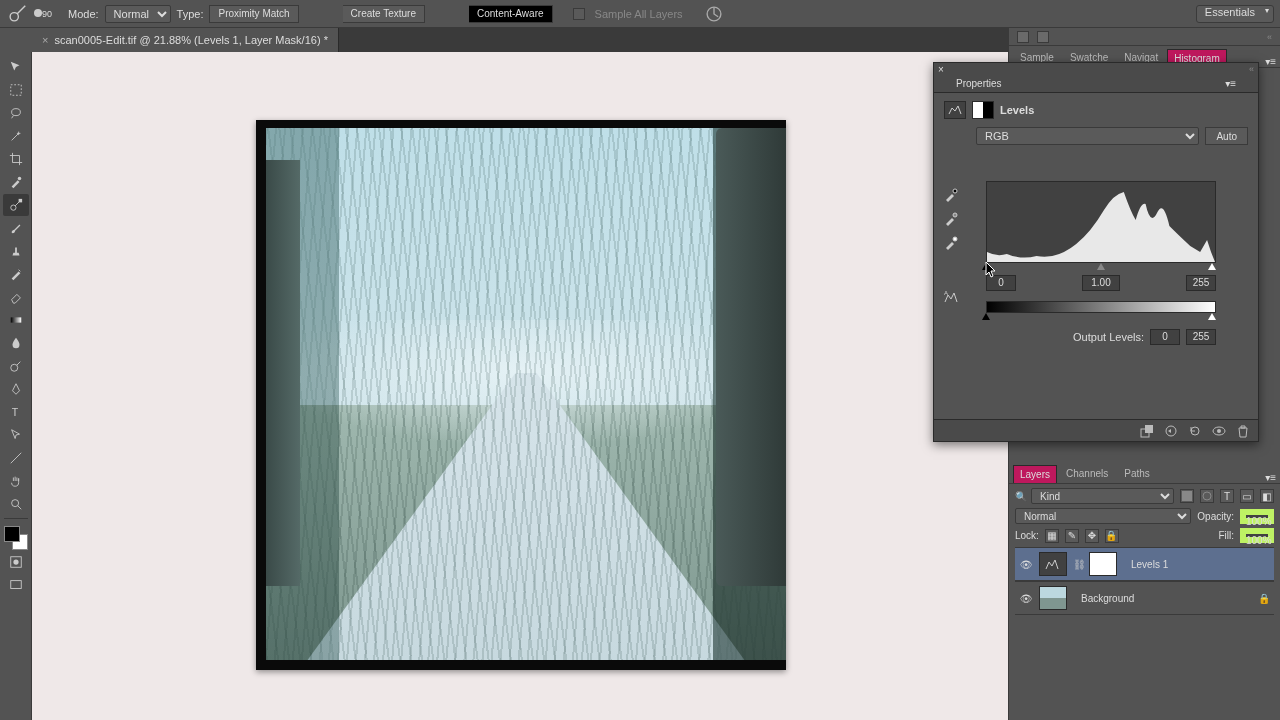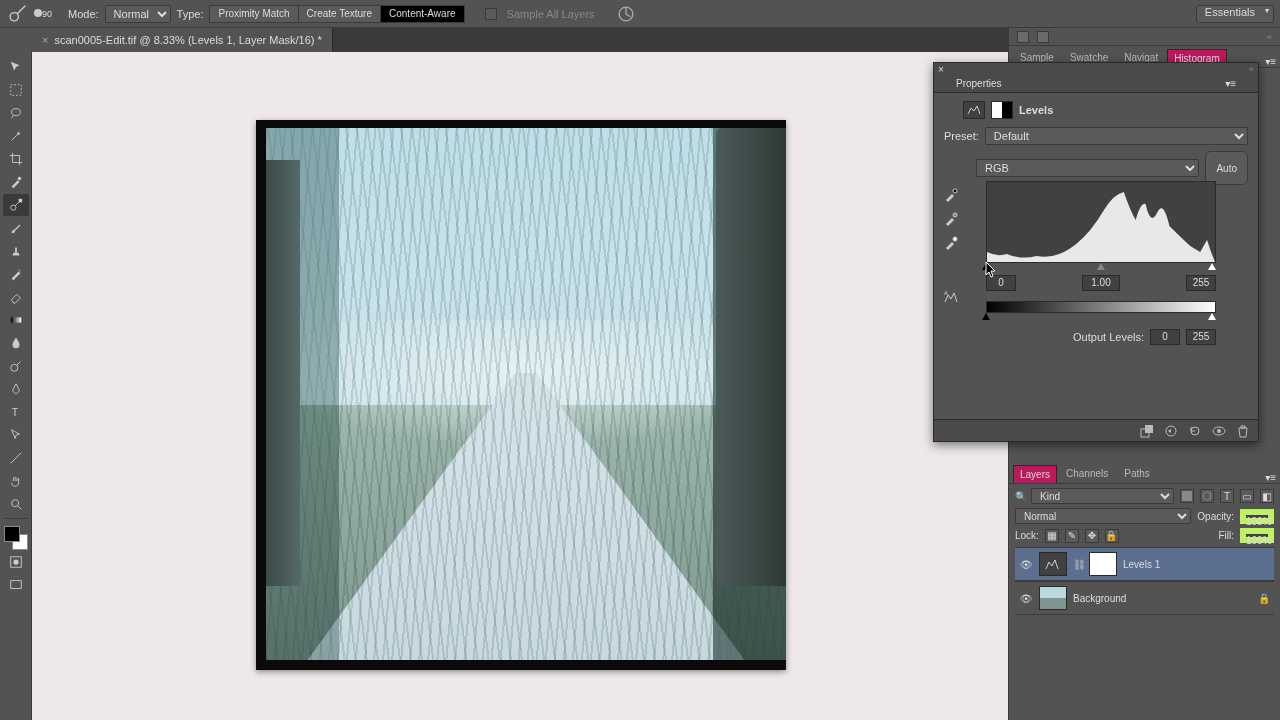"Create Texture" .seg button+button { margin-left: none -> 44px }
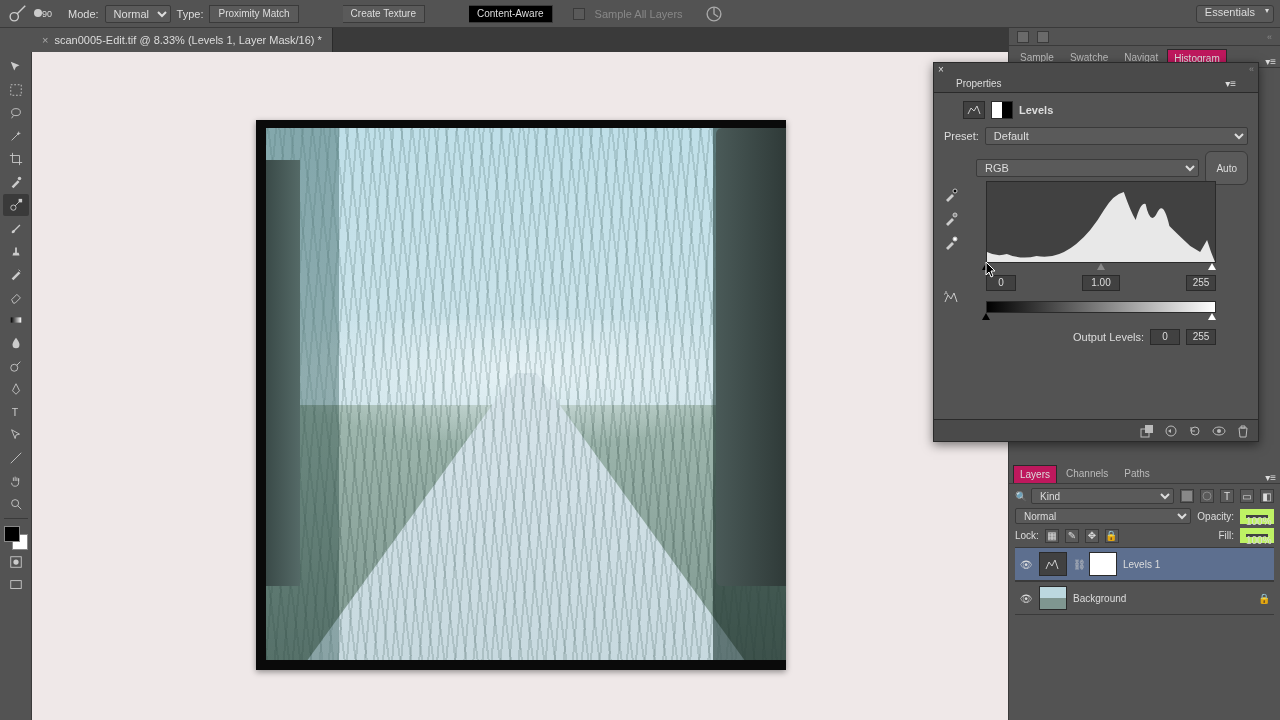"scan0005-Edit.tif @ 8.33% (Levels 1," span { text: 8.33% -> 21.88% }
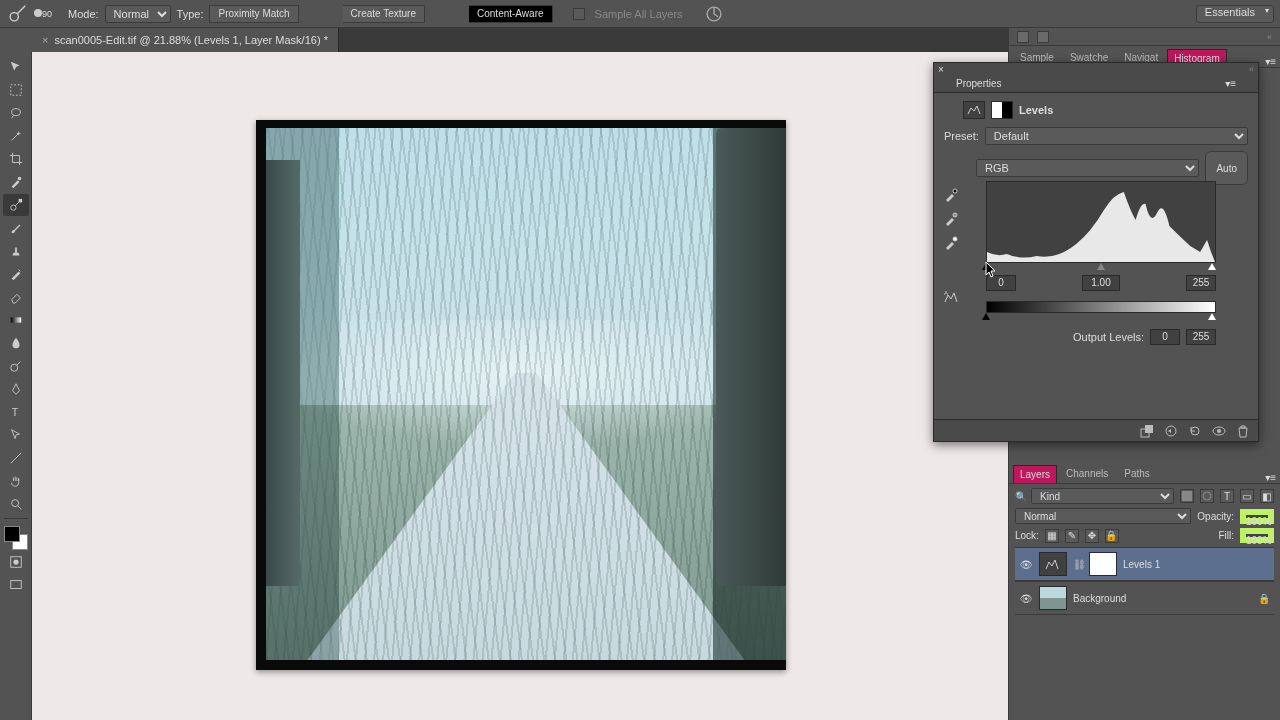"Levels" .adj-ico-row { margin-left: 19px -> none }
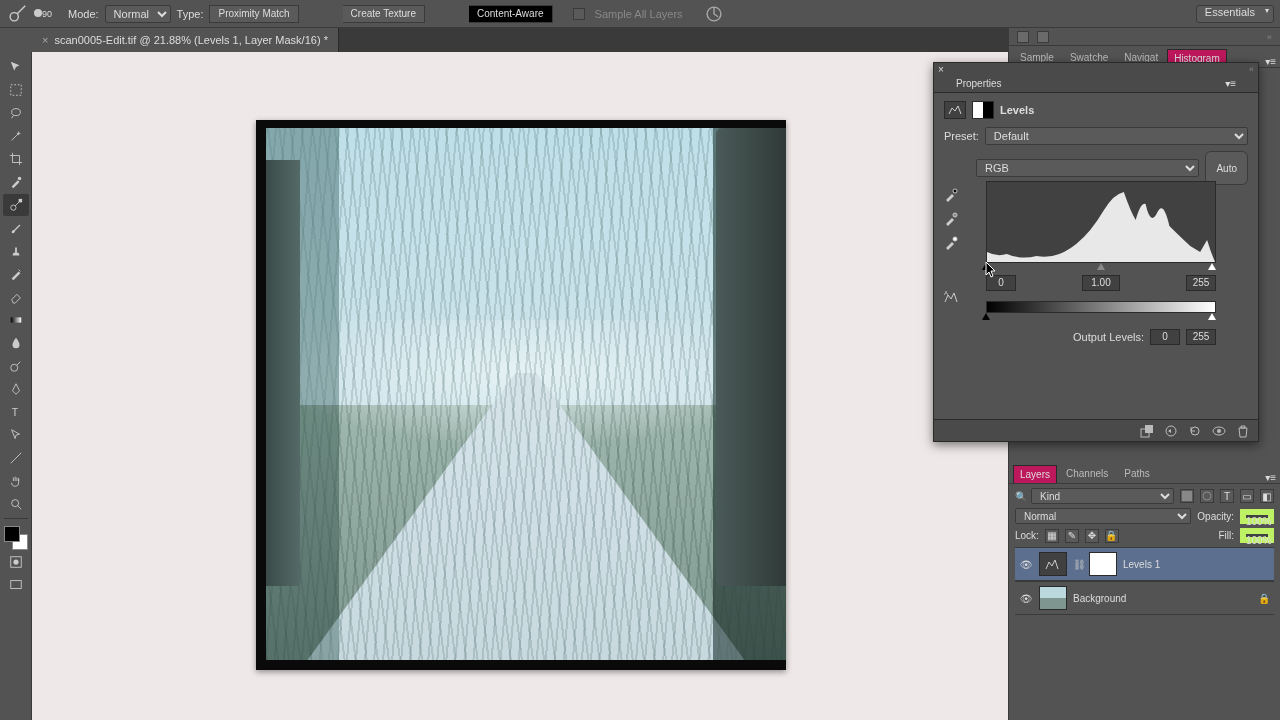"Preset:" div.row { html: <div> <span>Preset:</span> <select><option>Default</option></select> </div> -> none }
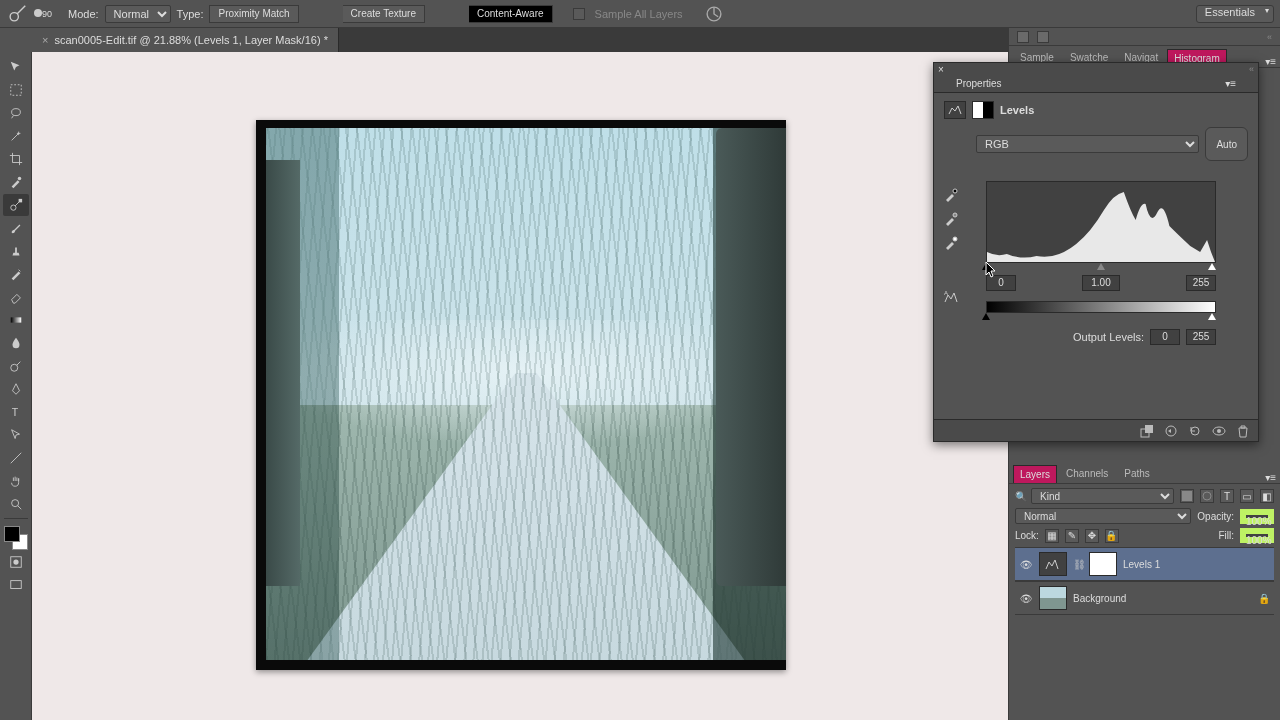"Auto" .btn { border-radius: 6px -> 0; height: 34px -> 18px }
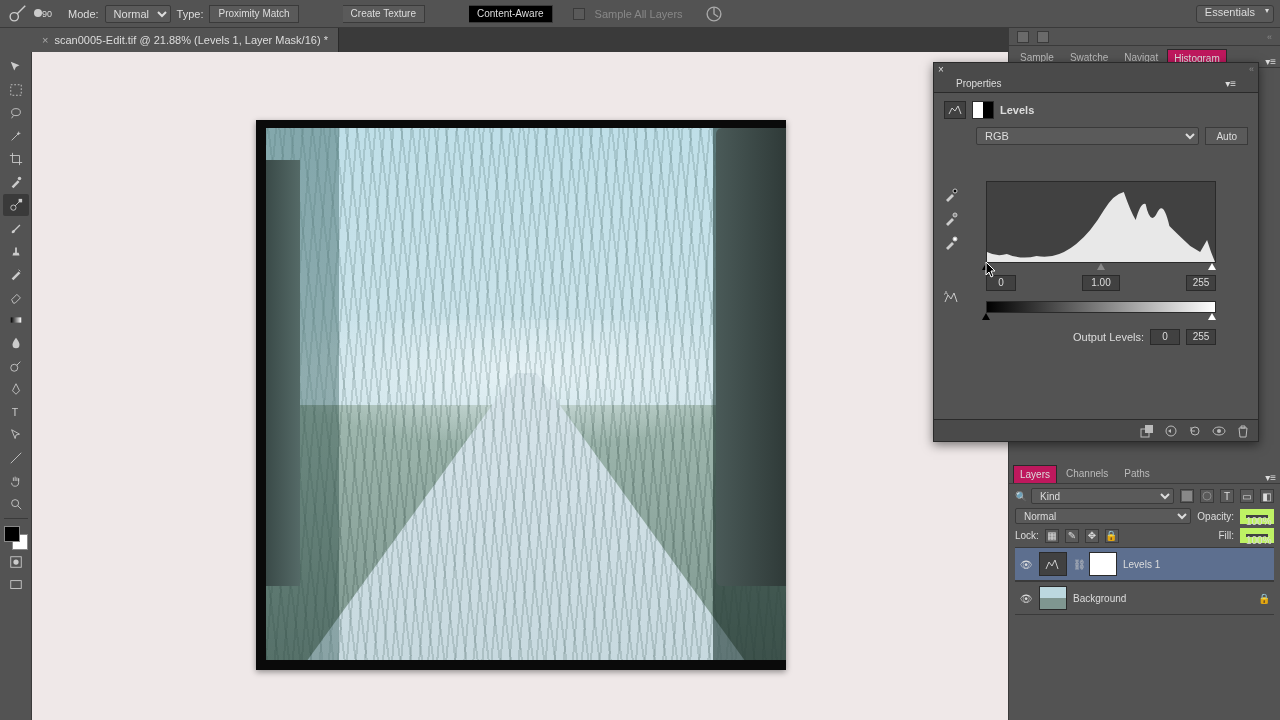"Levels 1" .lyr-name { margin-left: none -> 8px }
